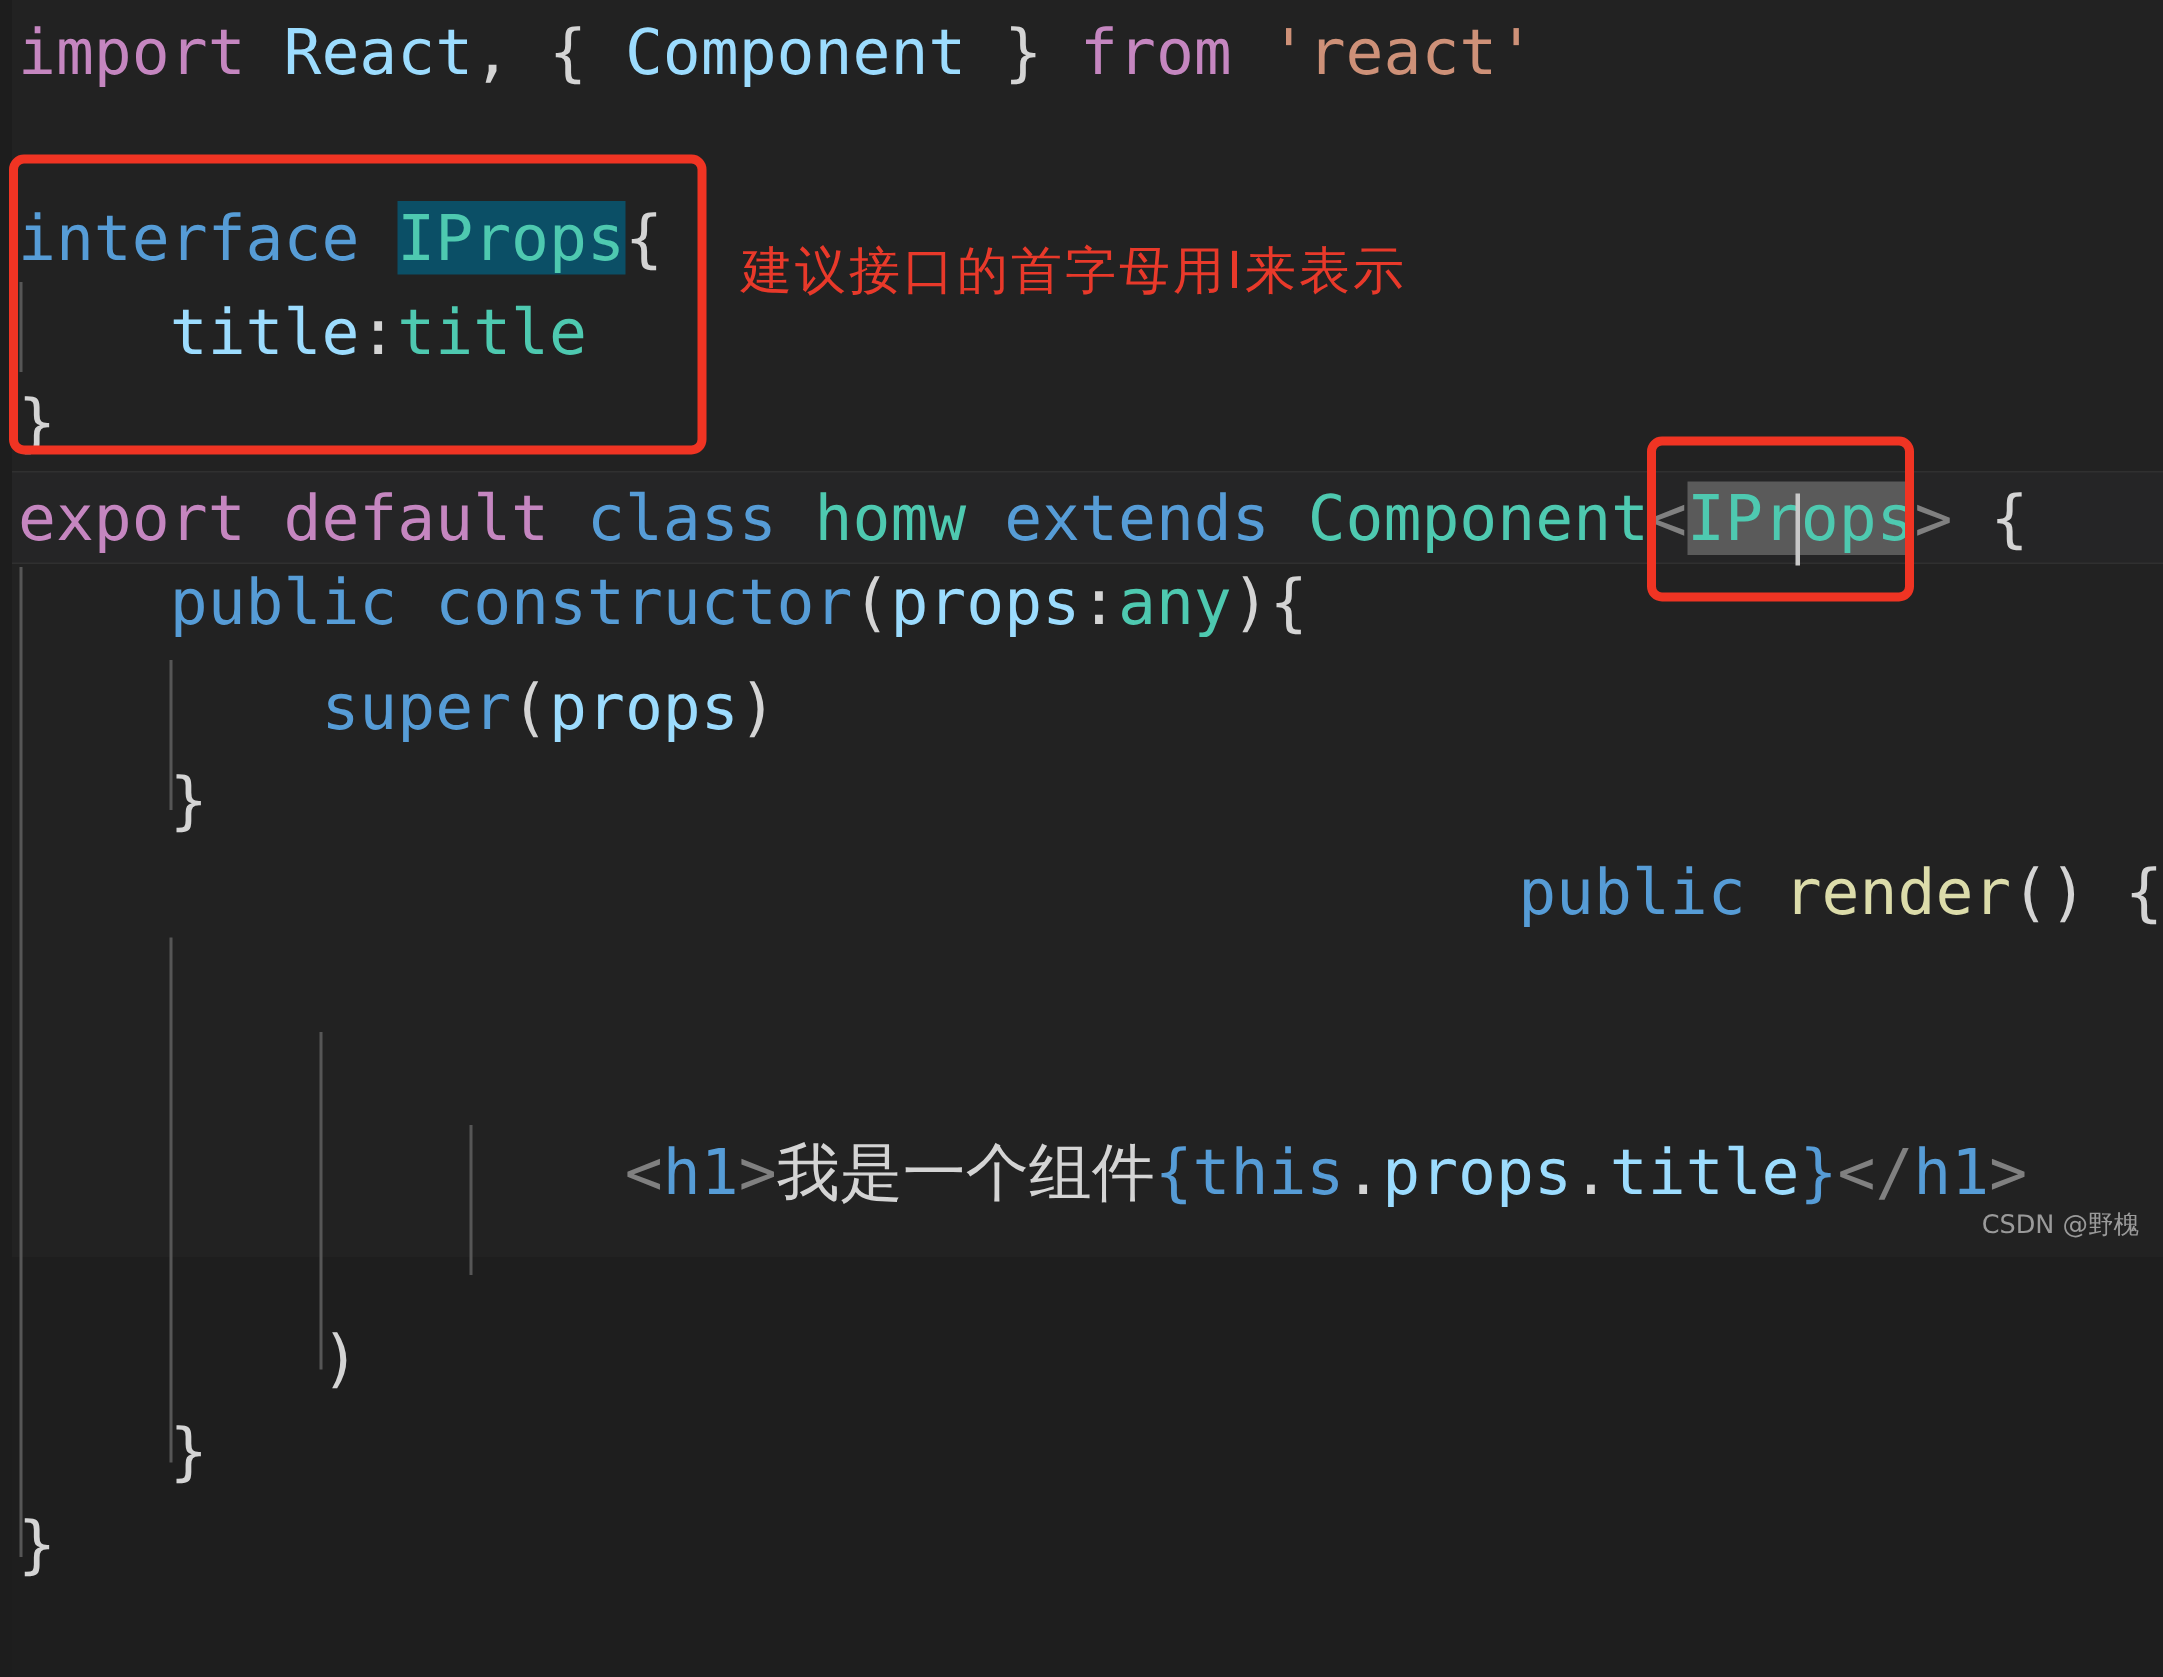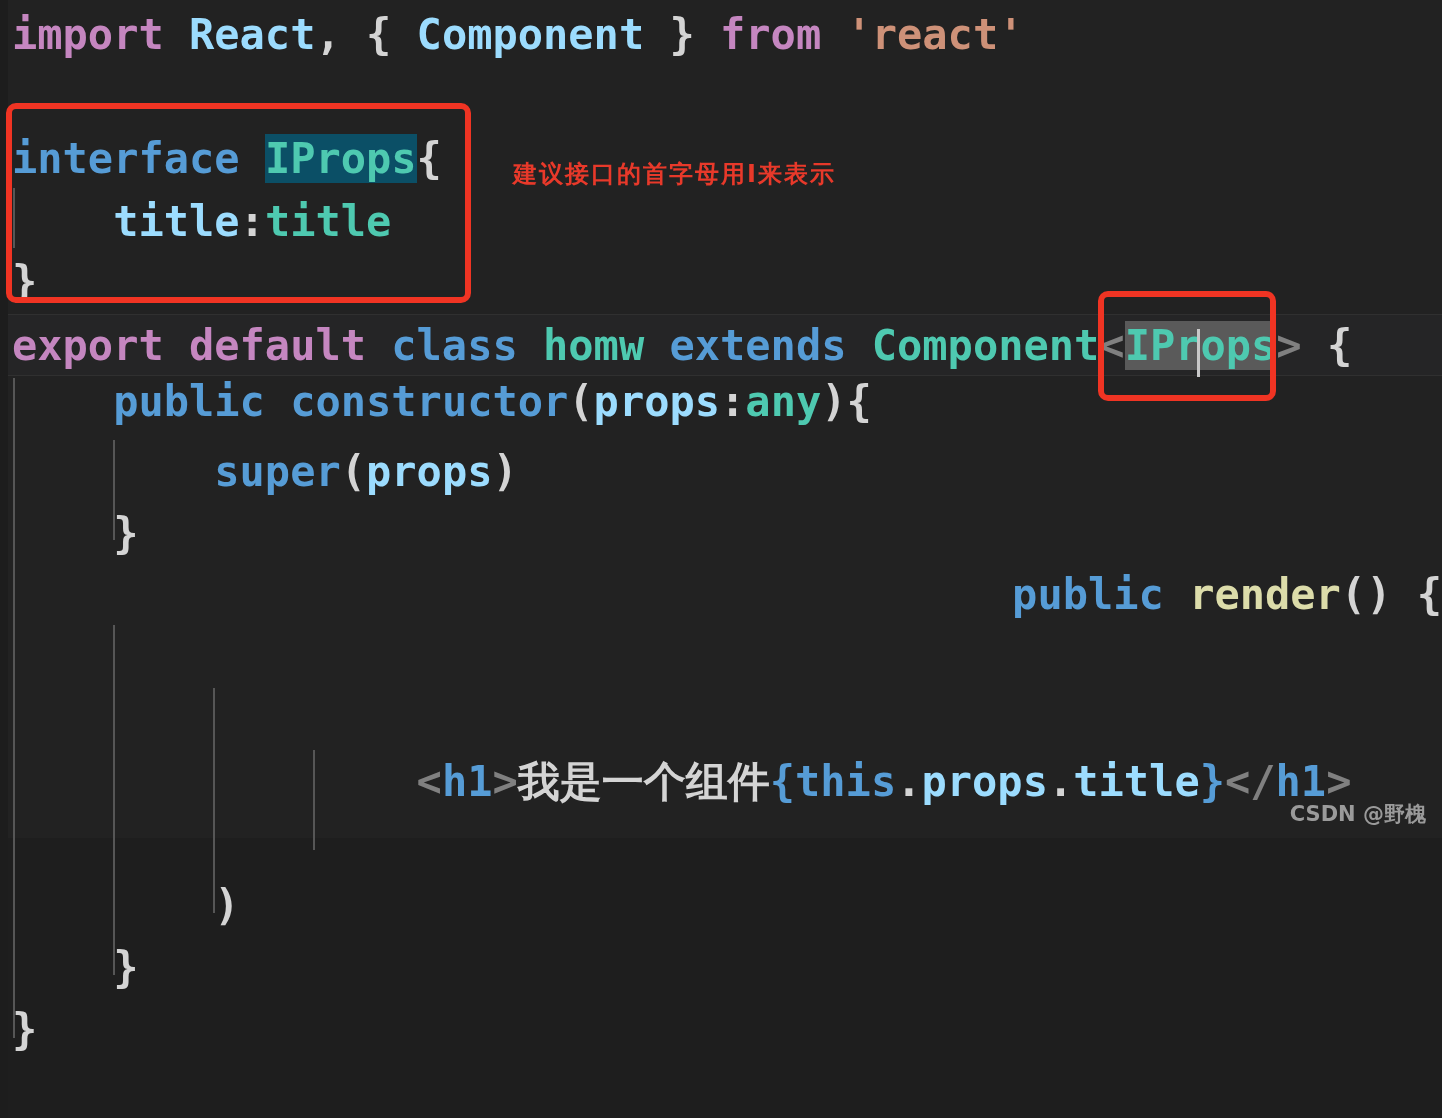"import React, { Component }" #editor { font-weight: bold -> none }
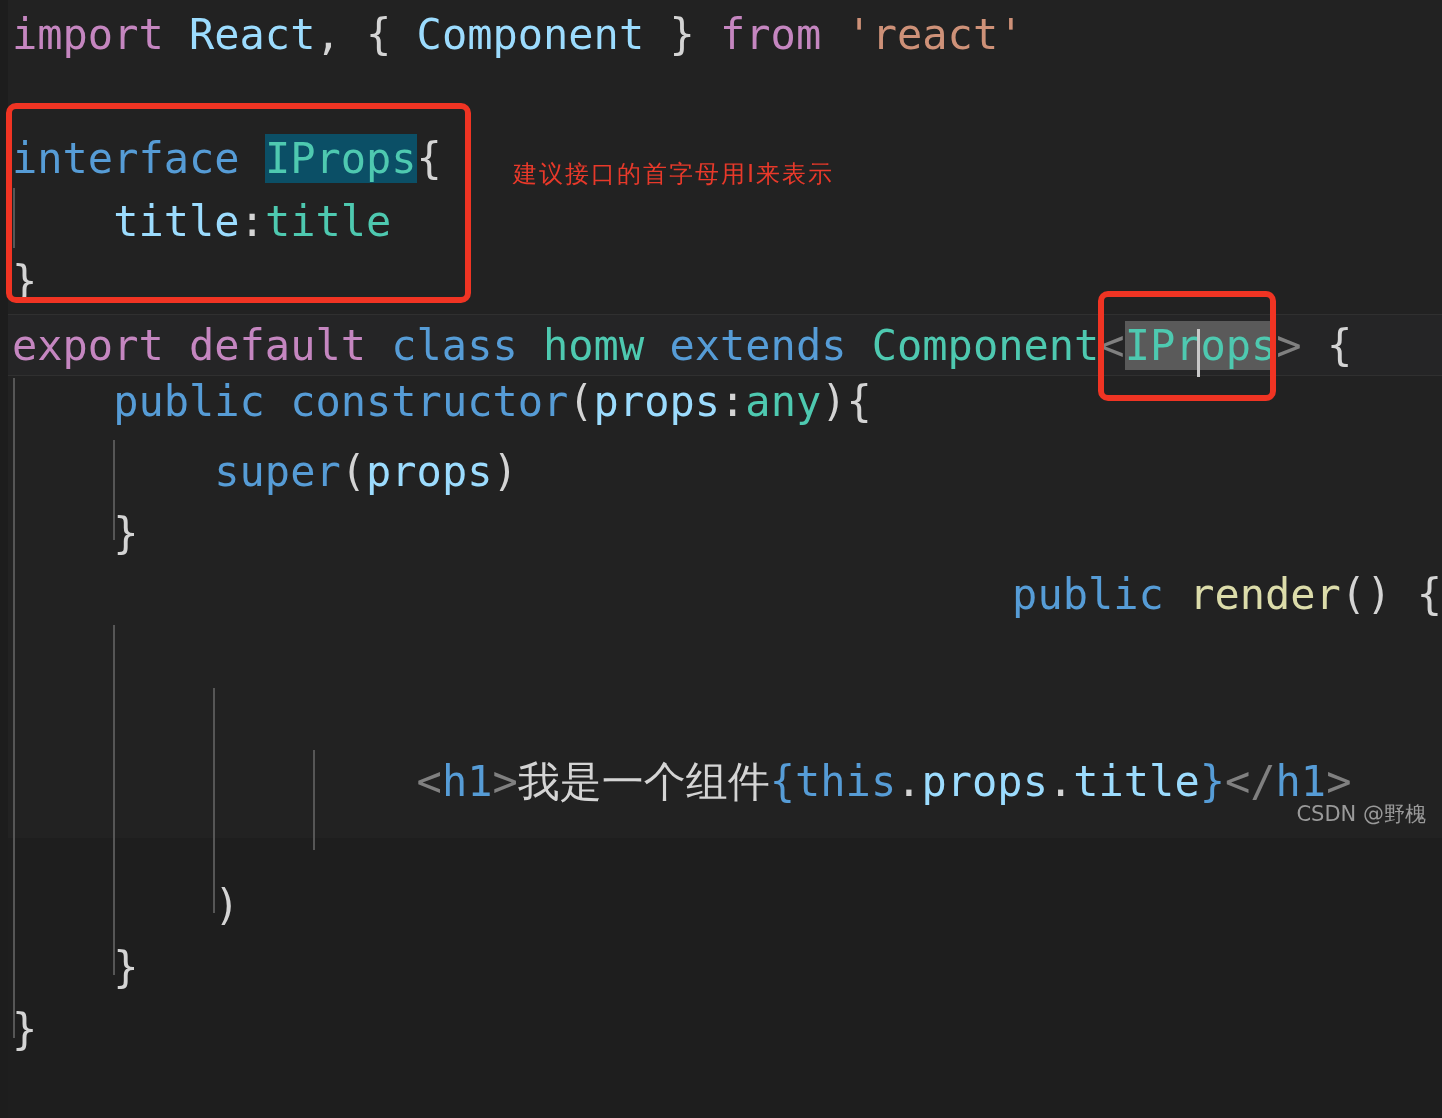"建议接口的首字母用I来表示" .annotation { font-size: 24px -> 34px; margin-left: 19px -> none }
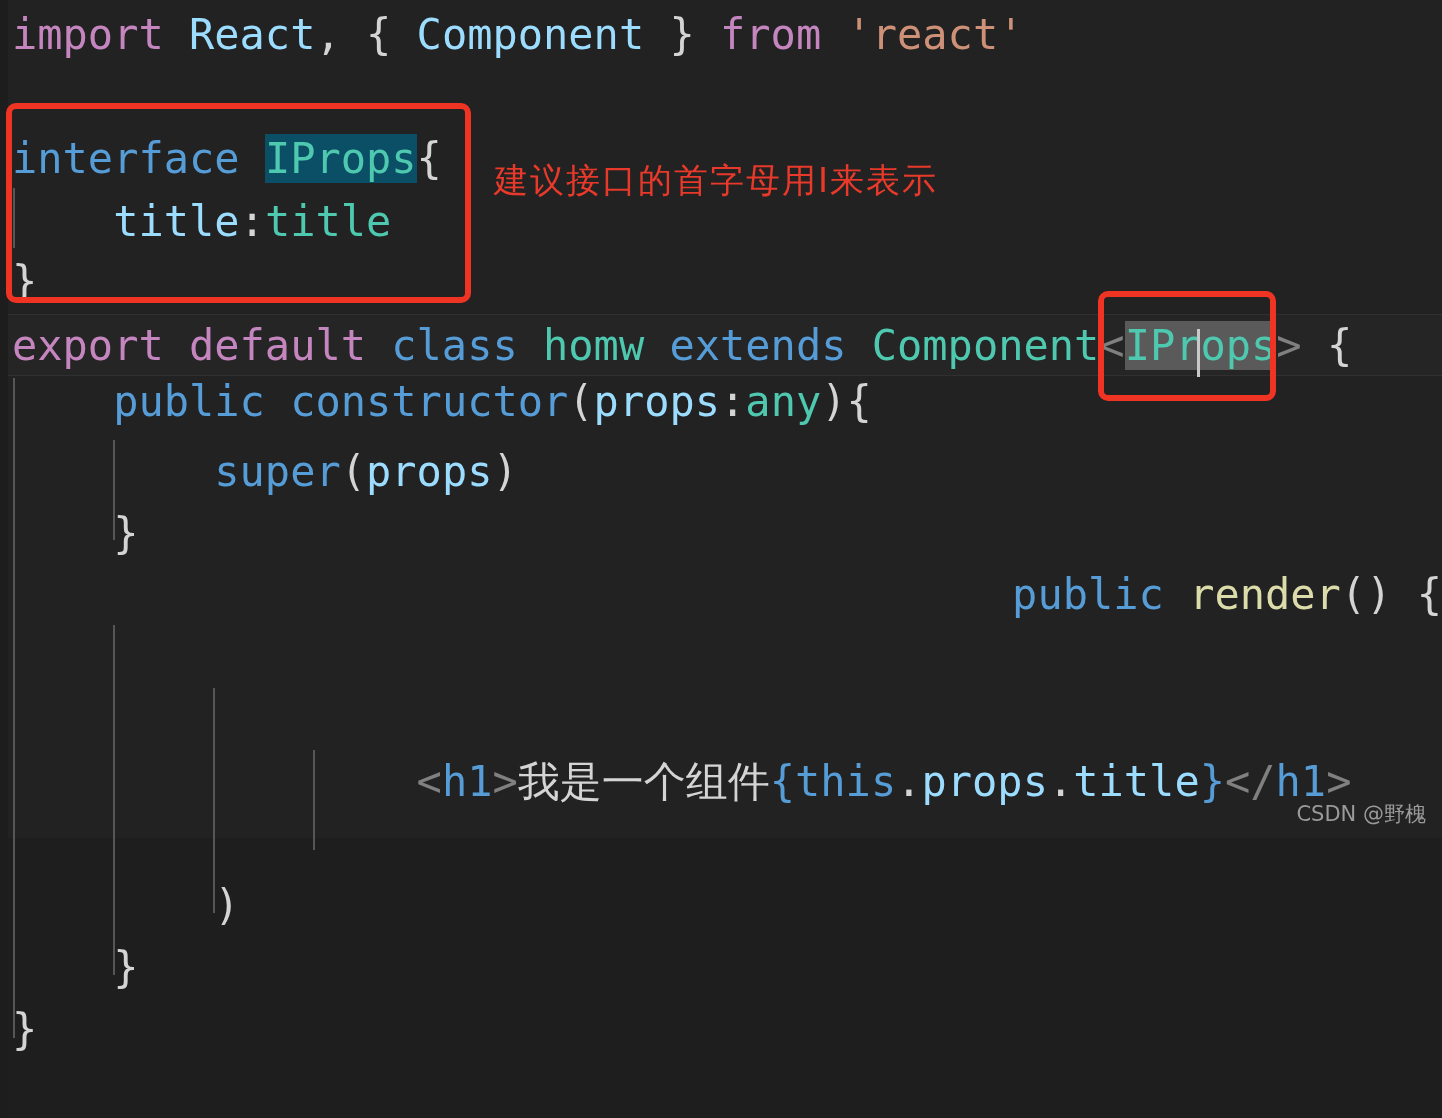"CSDN @野槐" .watermark { font-size: 21px -> 17px }
